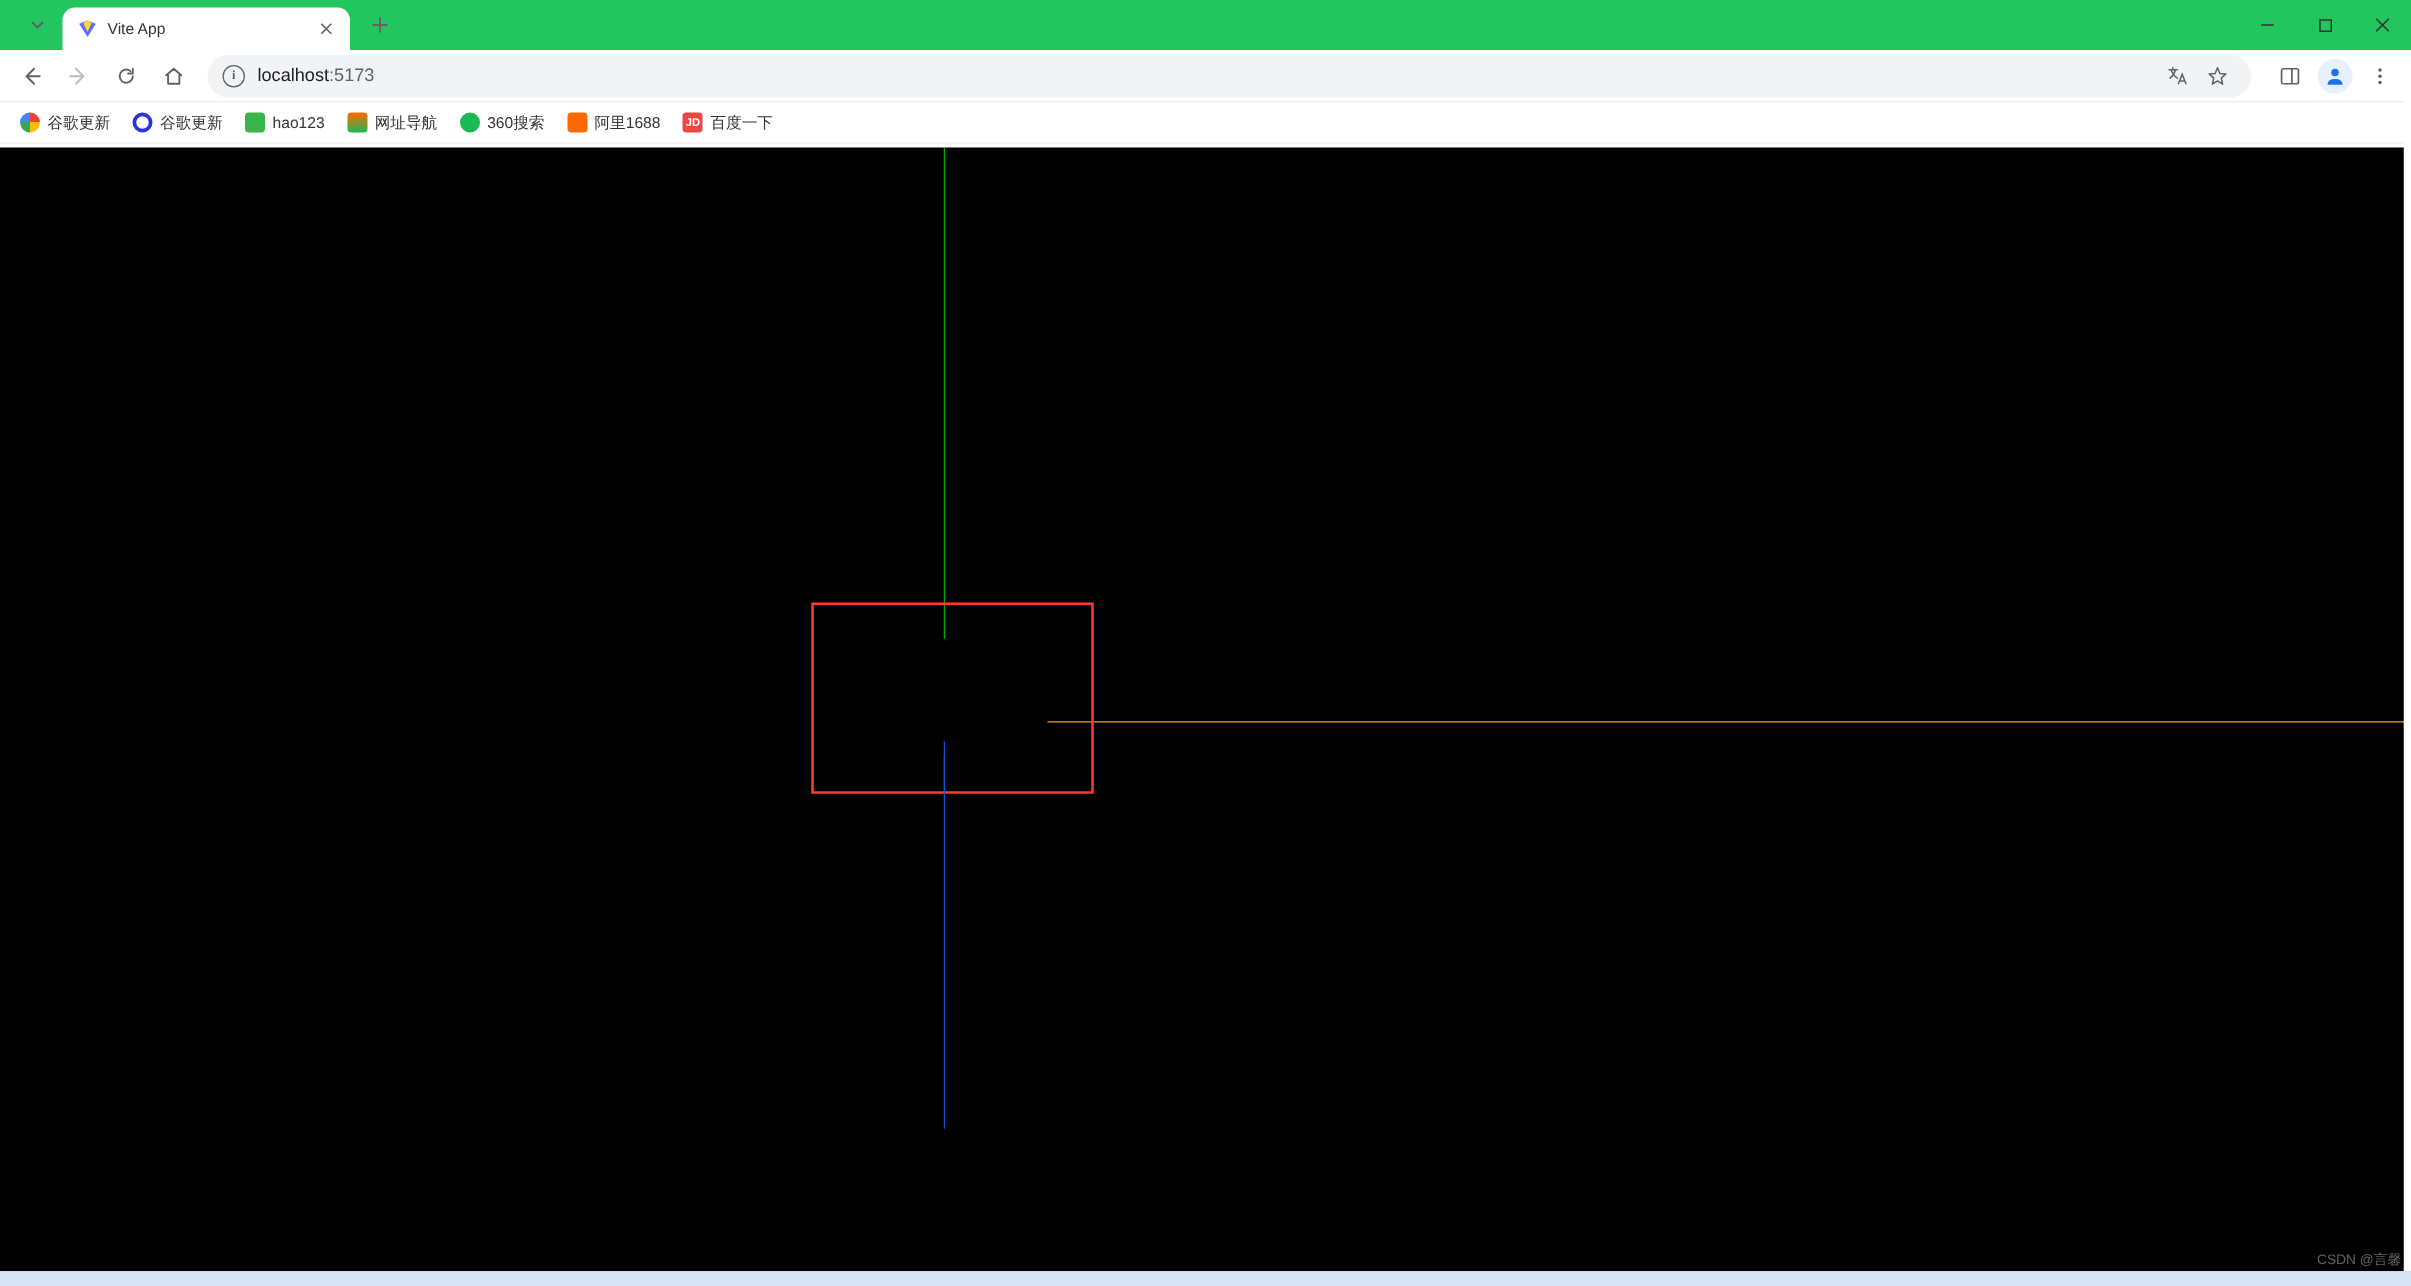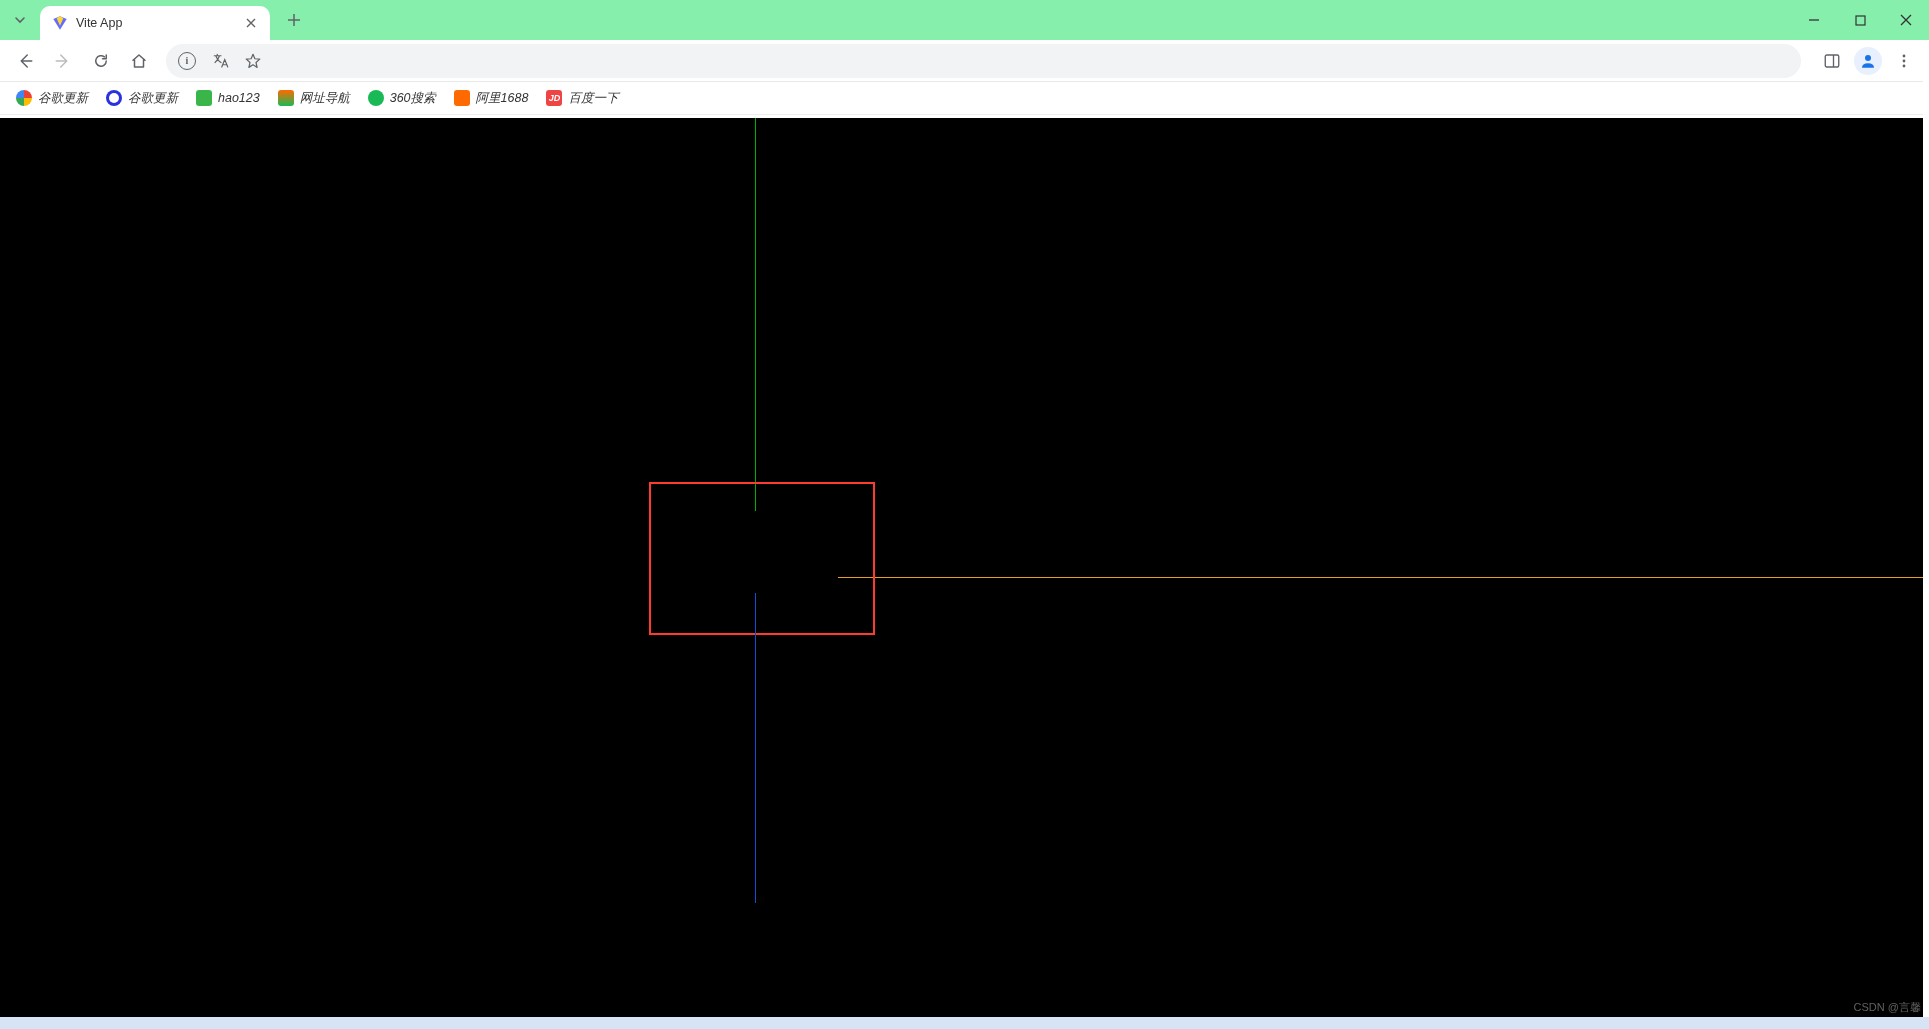"Vite App" .titlebar { background: #86efac -> #22c55e; padding-left: 8px -> 18px }
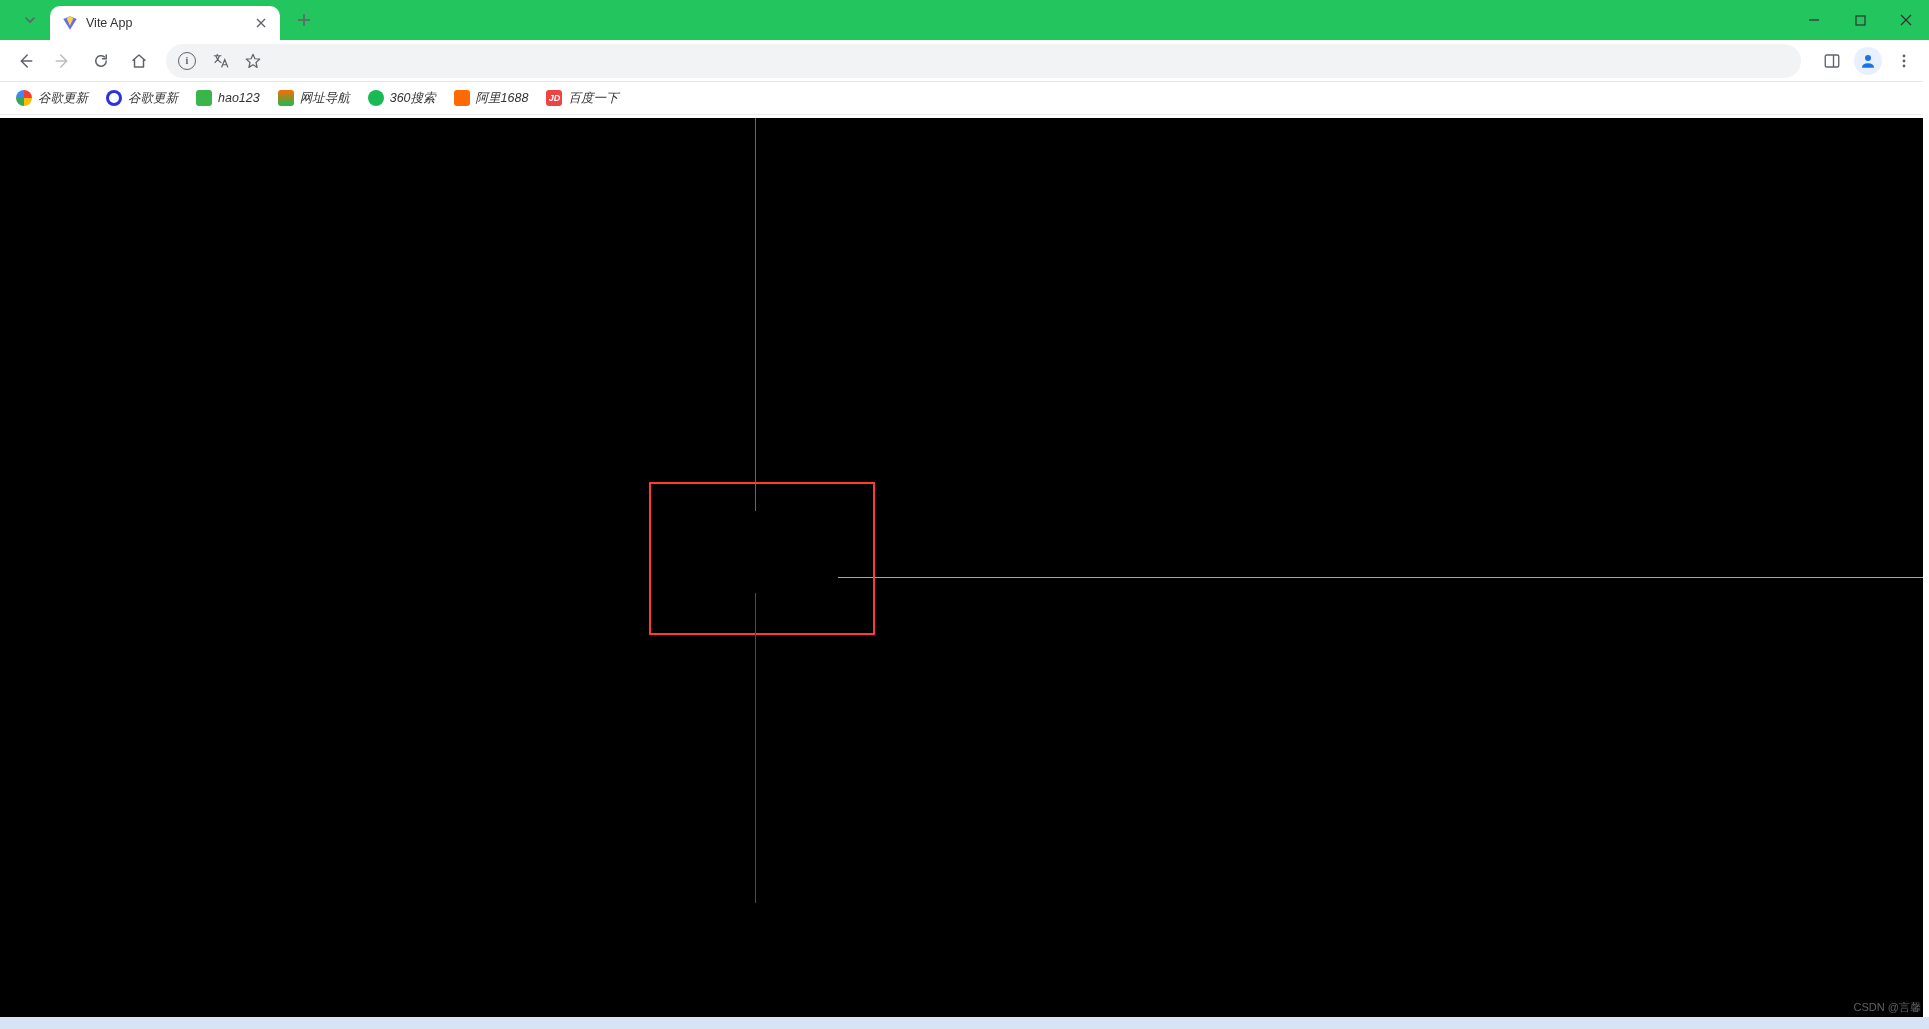"localhost:5173" div.url { html: none -> <div> <span>localhost</span><span>:5173</span> </div> }
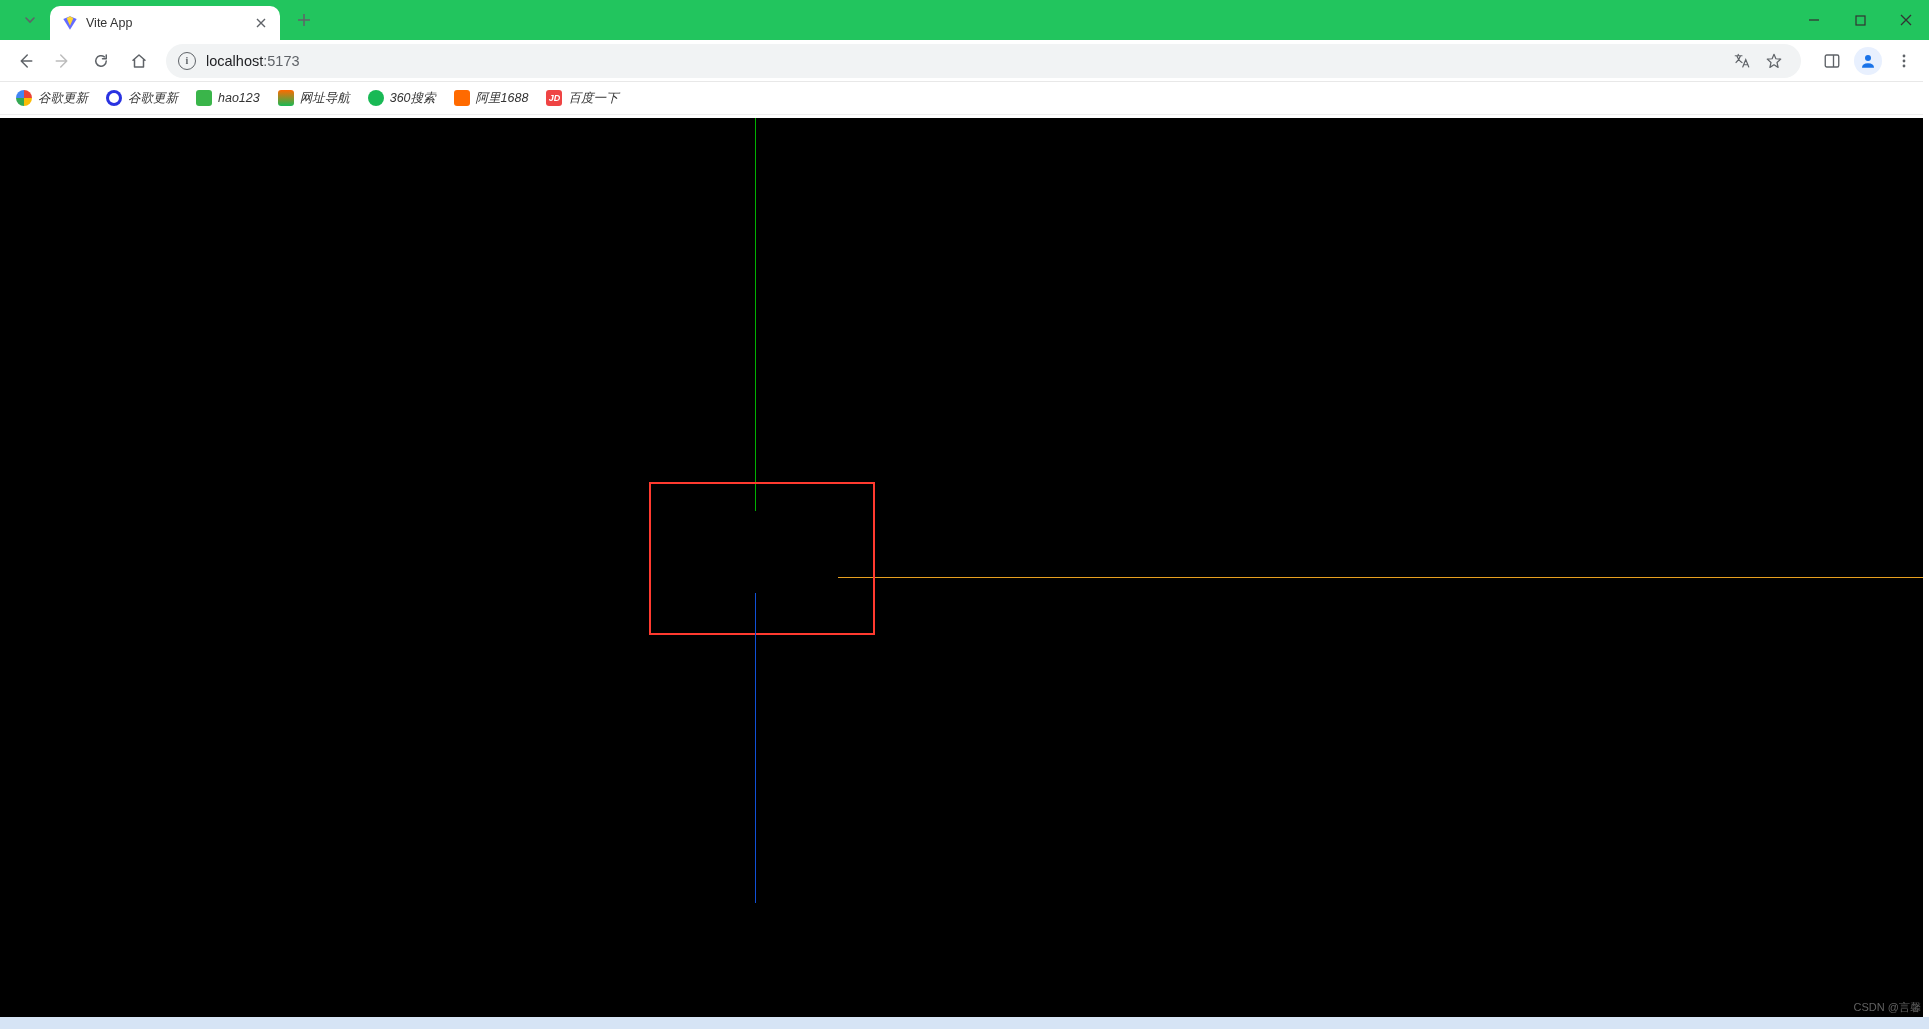"谷歌更新" .bookmark { font-style: italic -> none }
